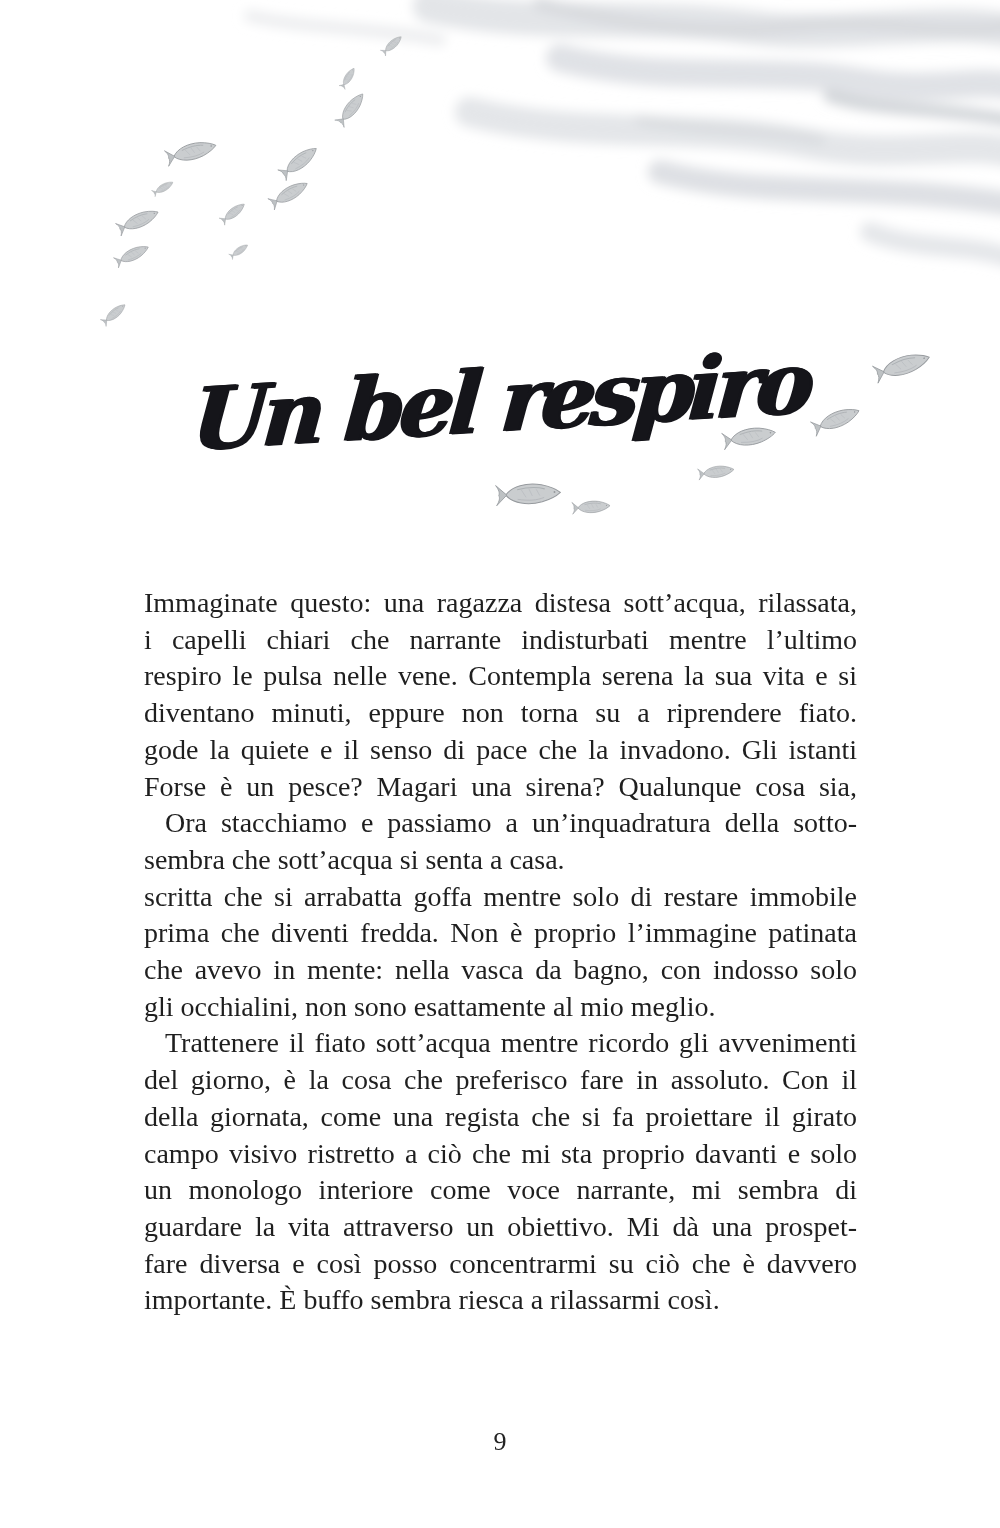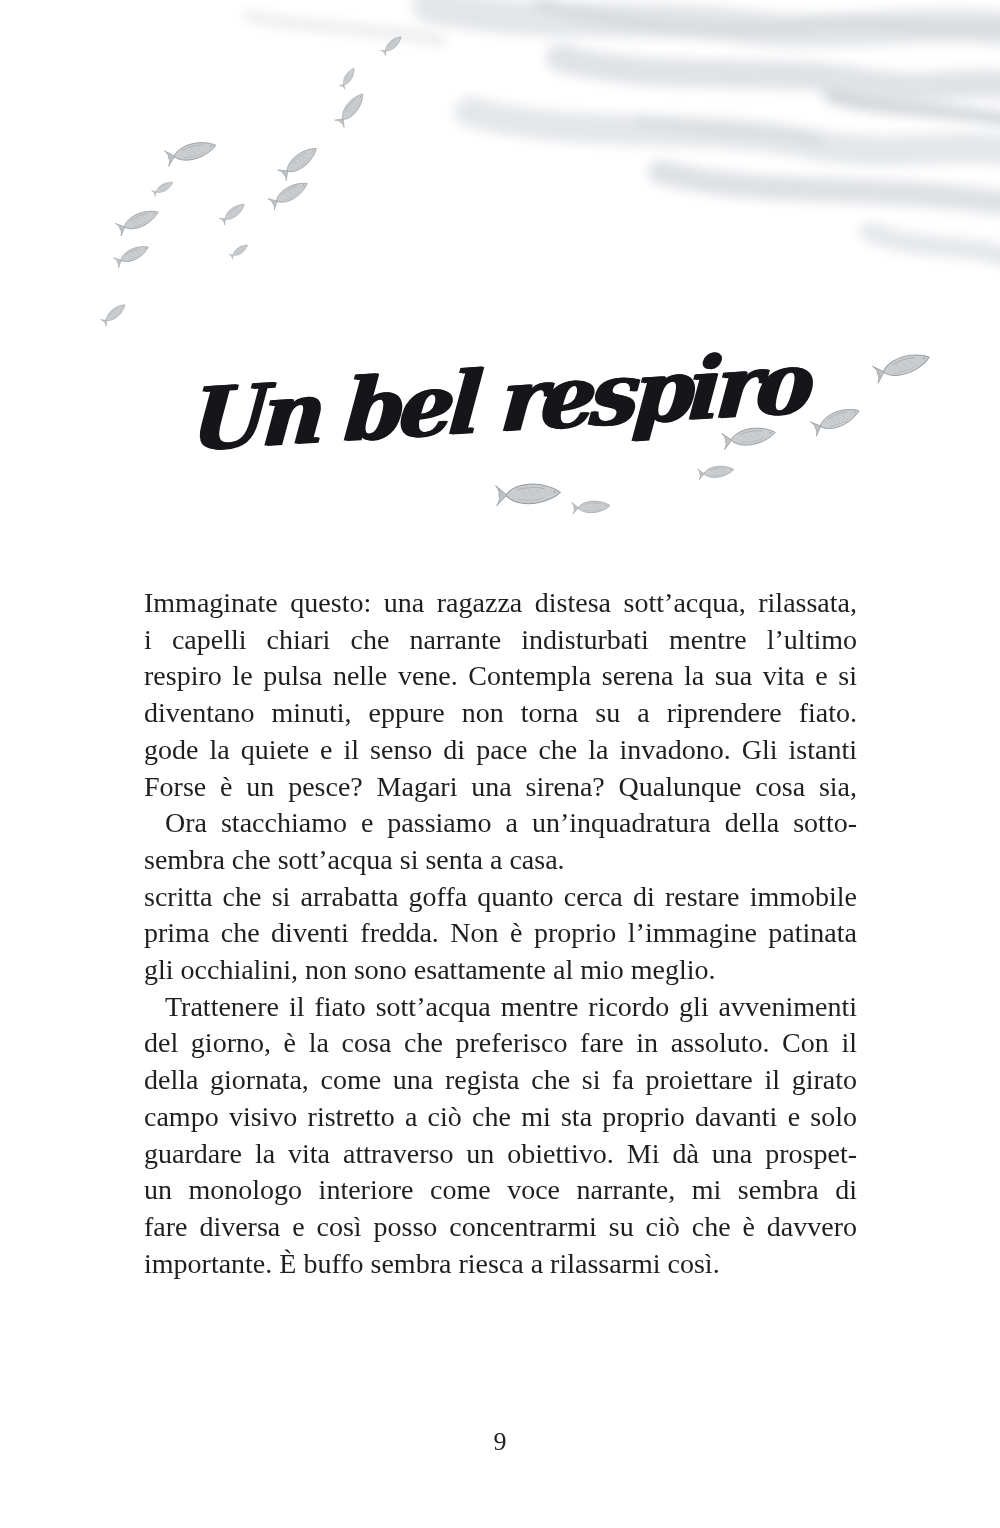"scritta che si arrabatta goffa" div.bl { text: quanto cerca -> mentre solo }
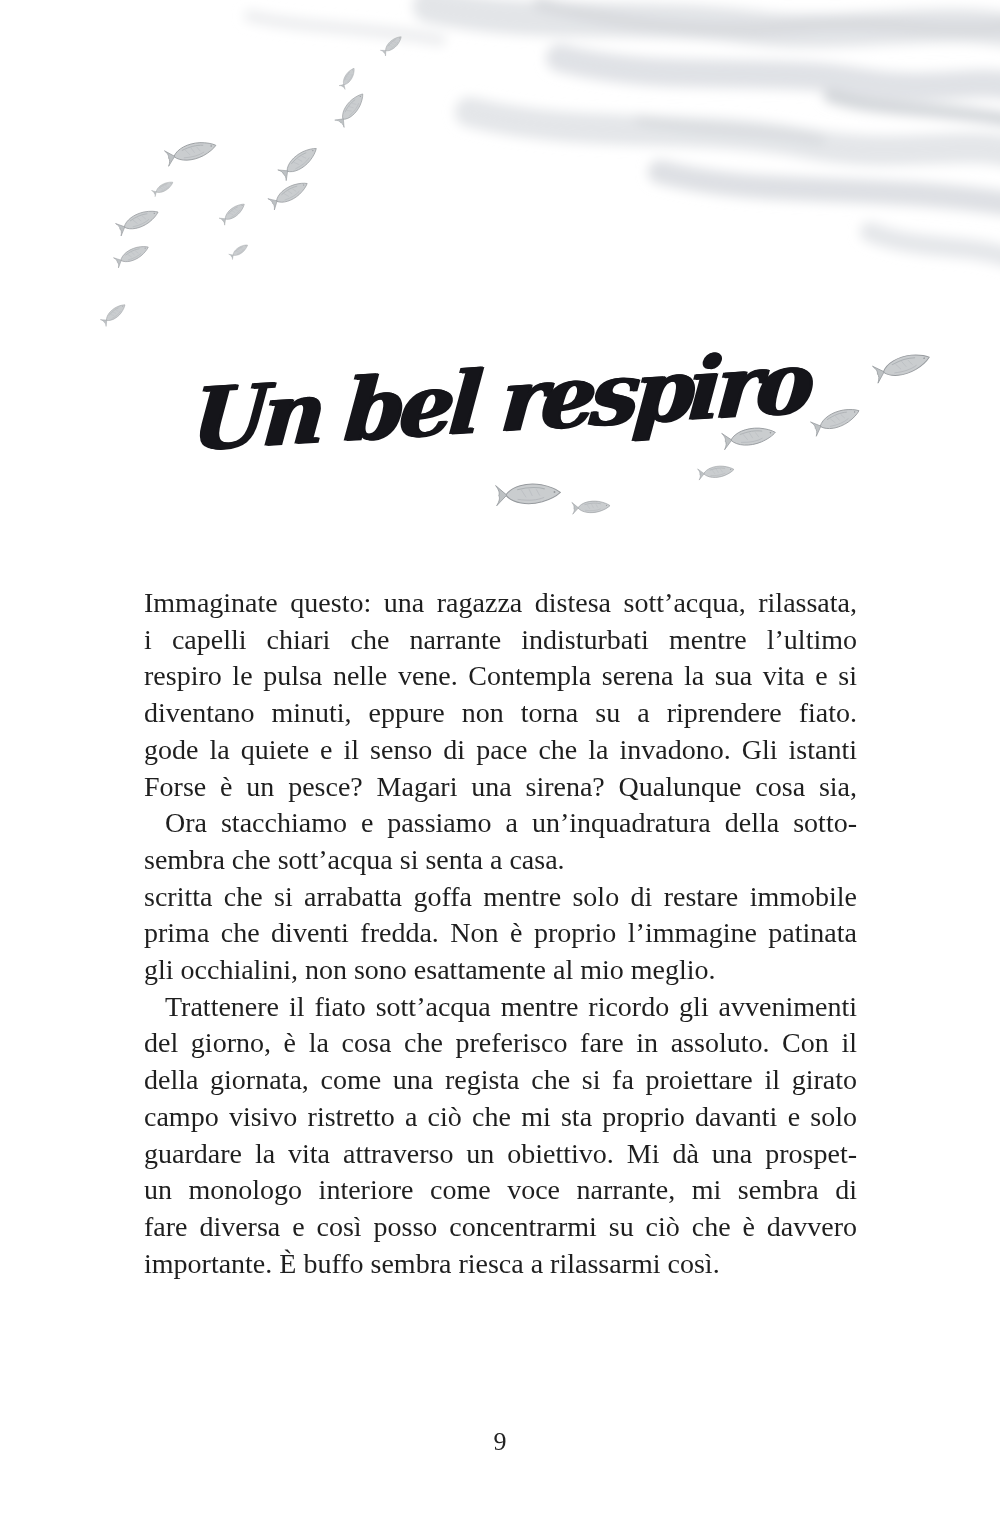"che avevo in mente: nella" div.bl { html: none -> <div>che avevo in mente: nella vasca da bagno, con indosso solo</div> }
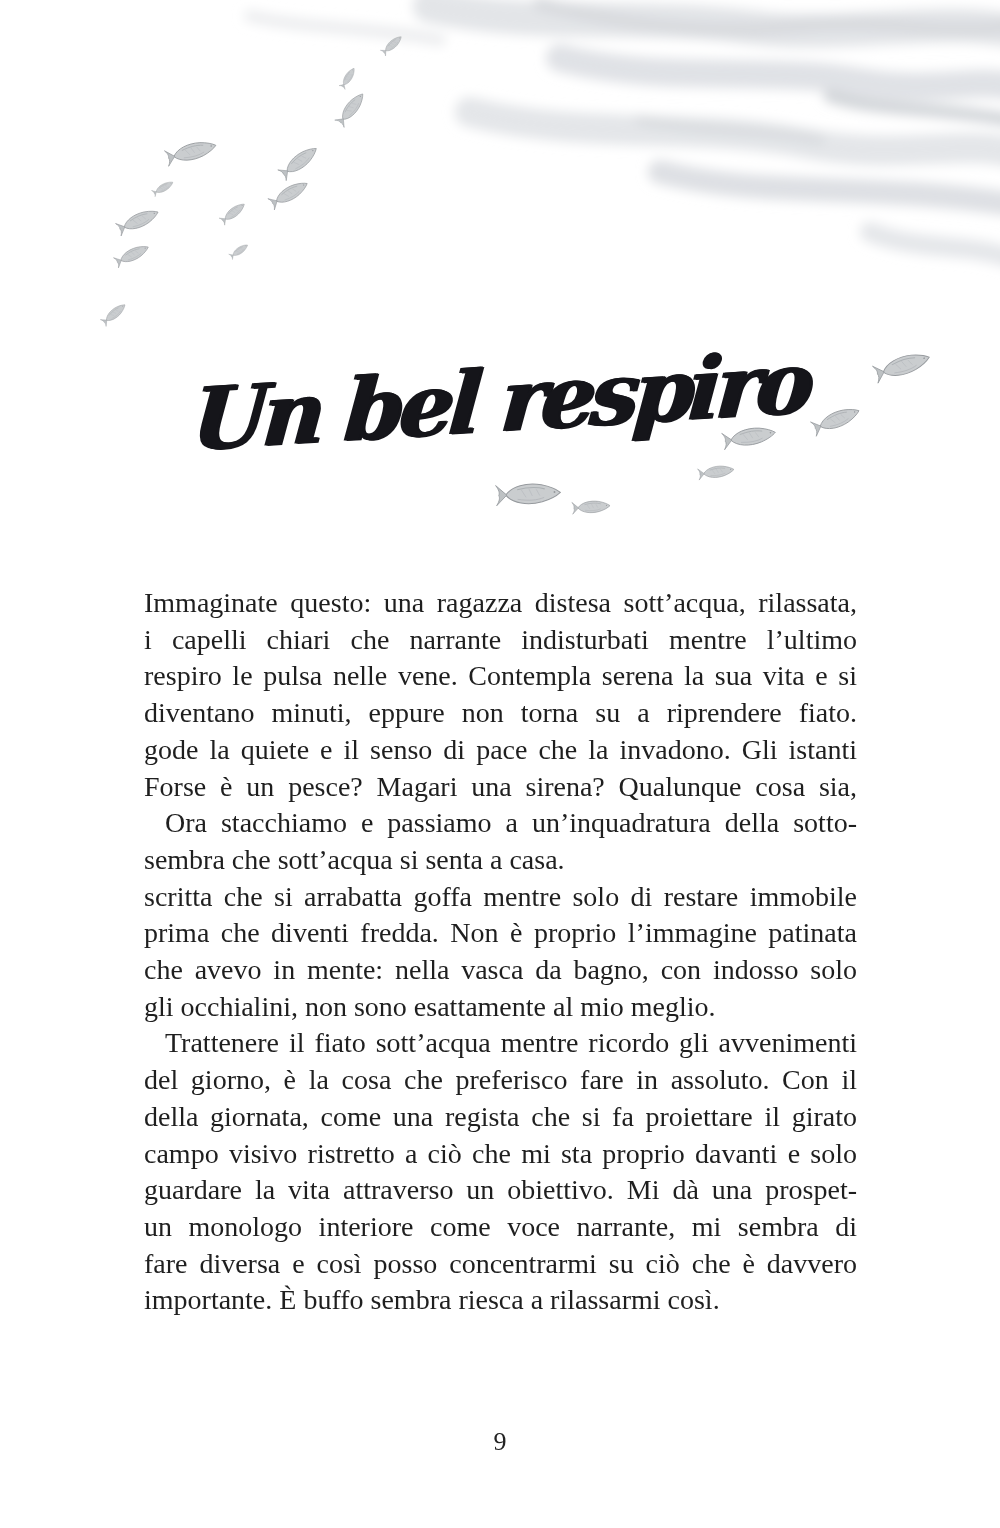"guardare la vita attraverso un" div.bl { order: before "un monologo interiore come voce" -> after "un monologo interiore come voce" }
